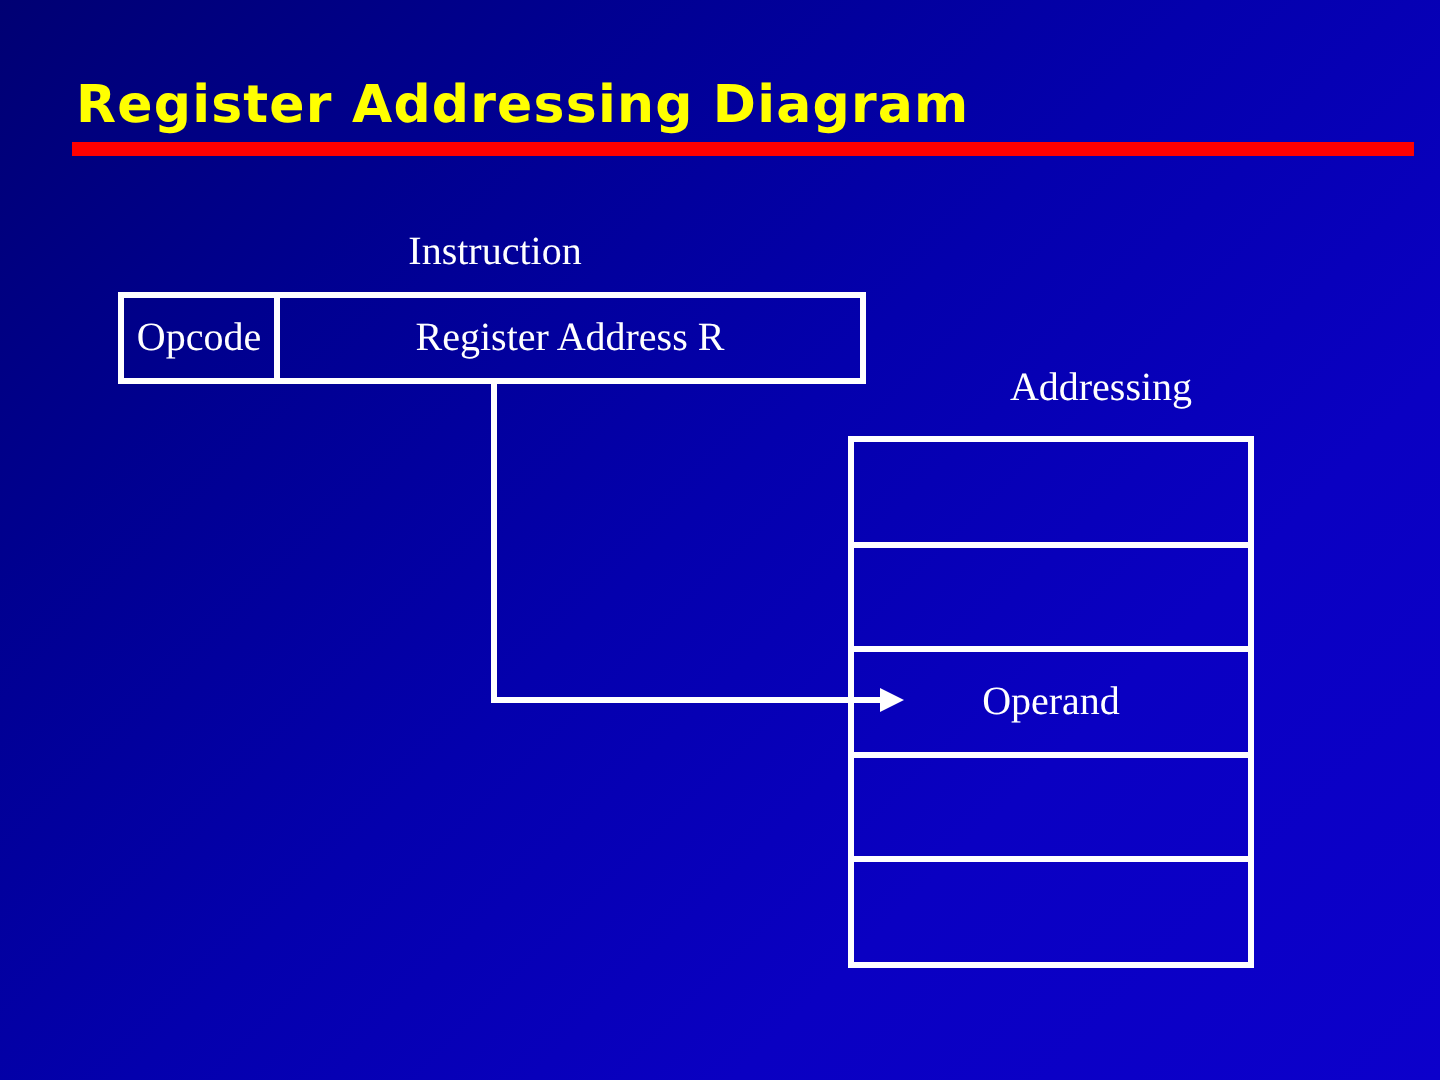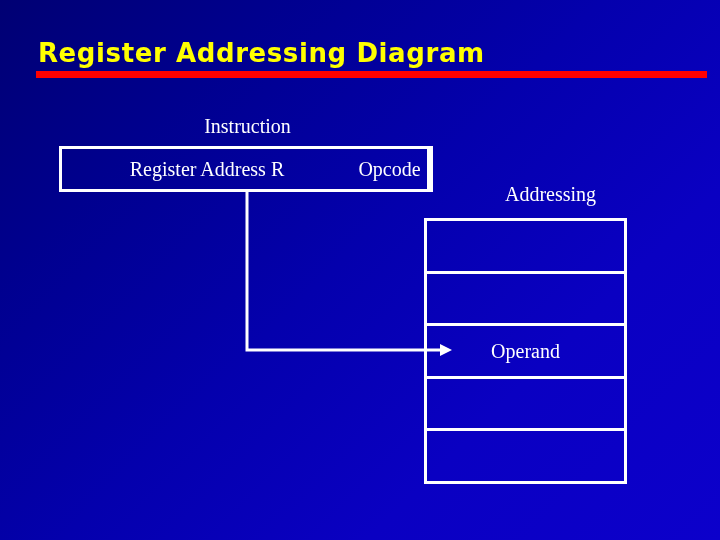"Register Address R" div { order: before "Opcode" -> after "Opcode" }
